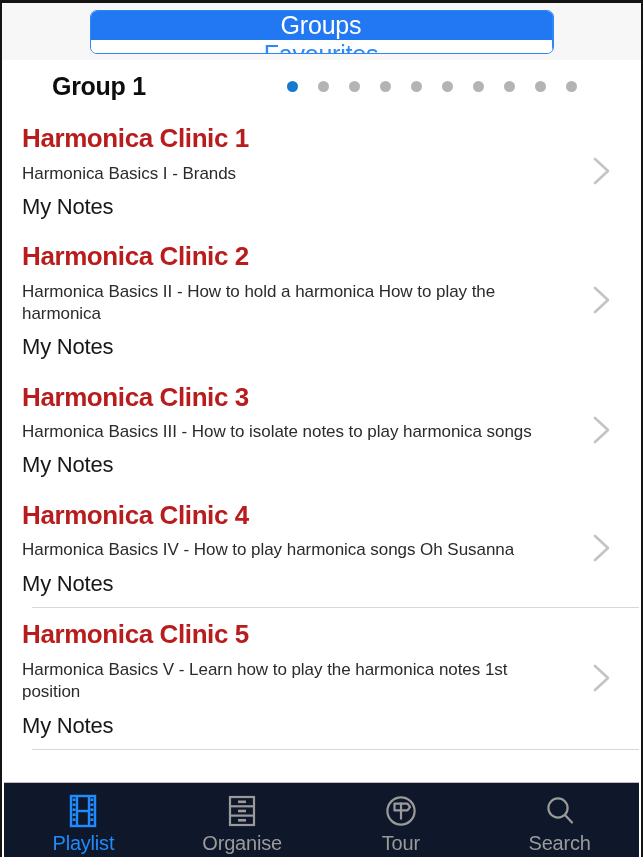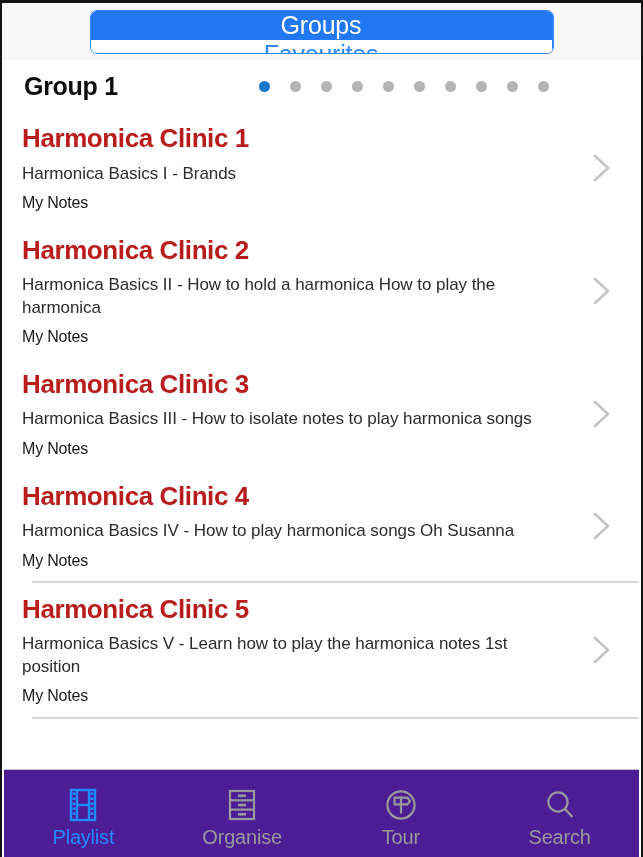"Group 1" .group-title { margin-left: none -> 28px }
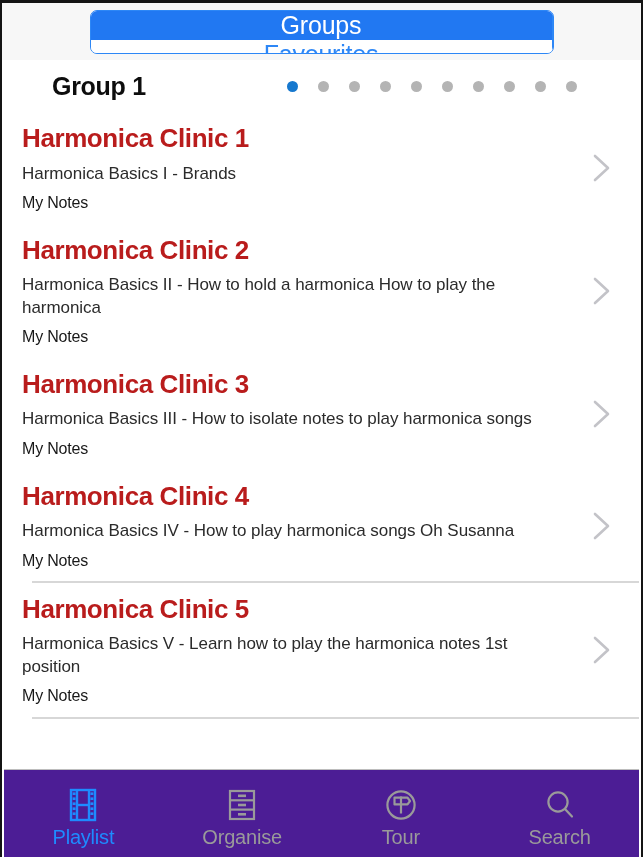"My Notes" .cell-notes { font-size: 16px -> 22px }
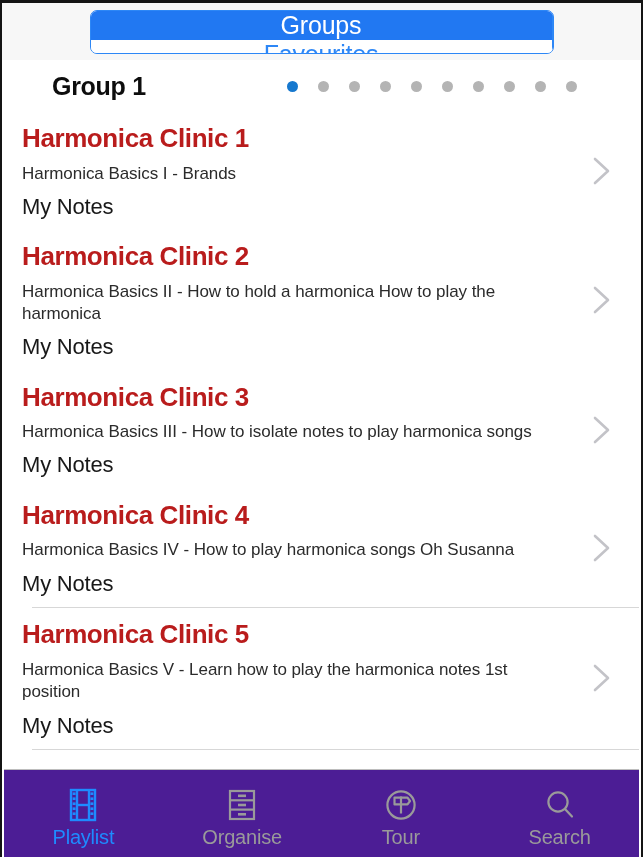"Playlist" .tabbar { background: #4c1d95 -> #0f172a; height: 88px -> 75px }
